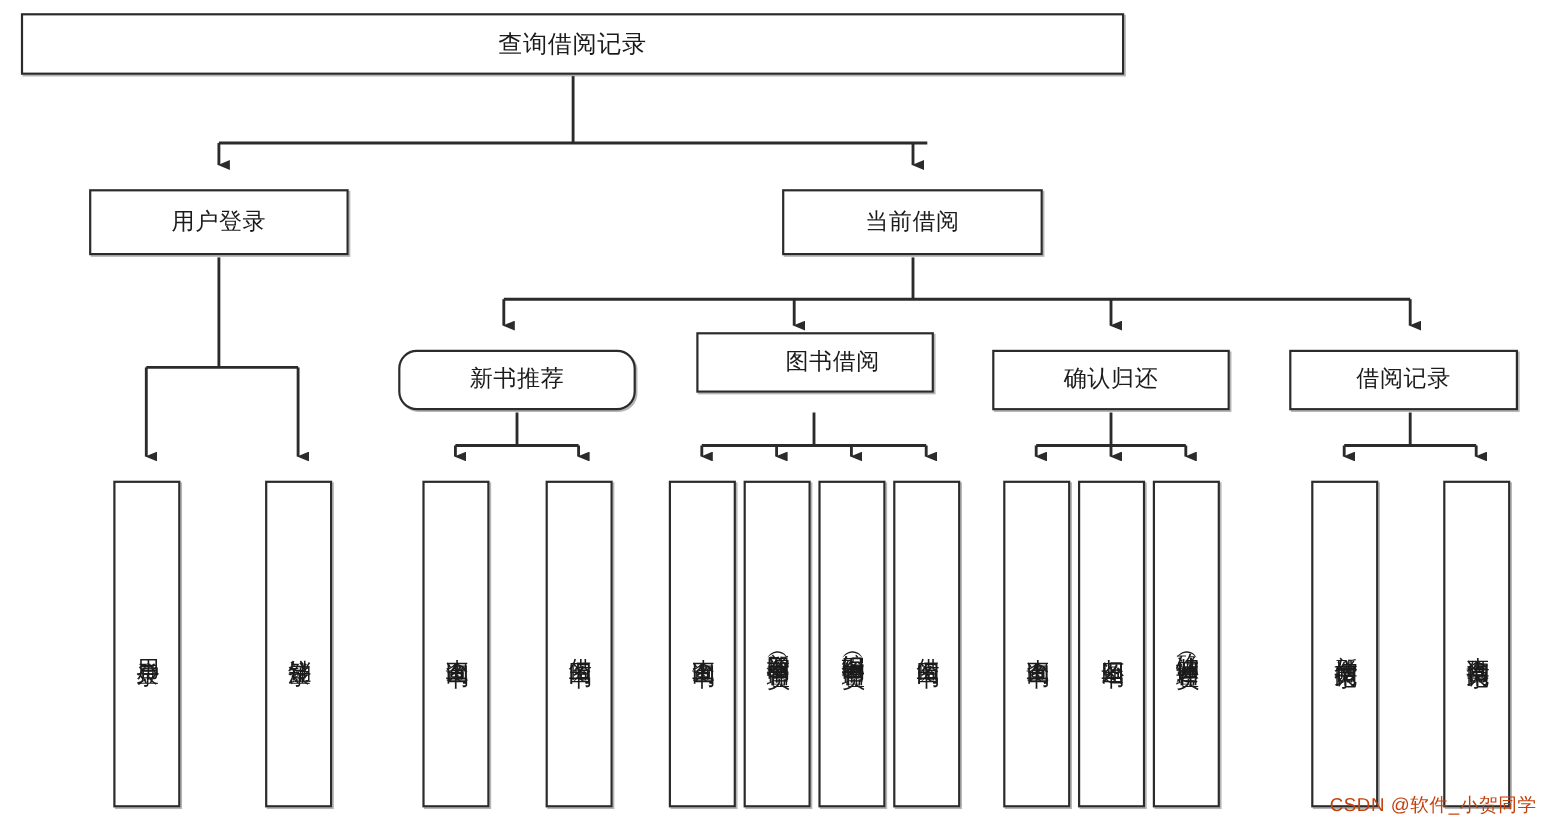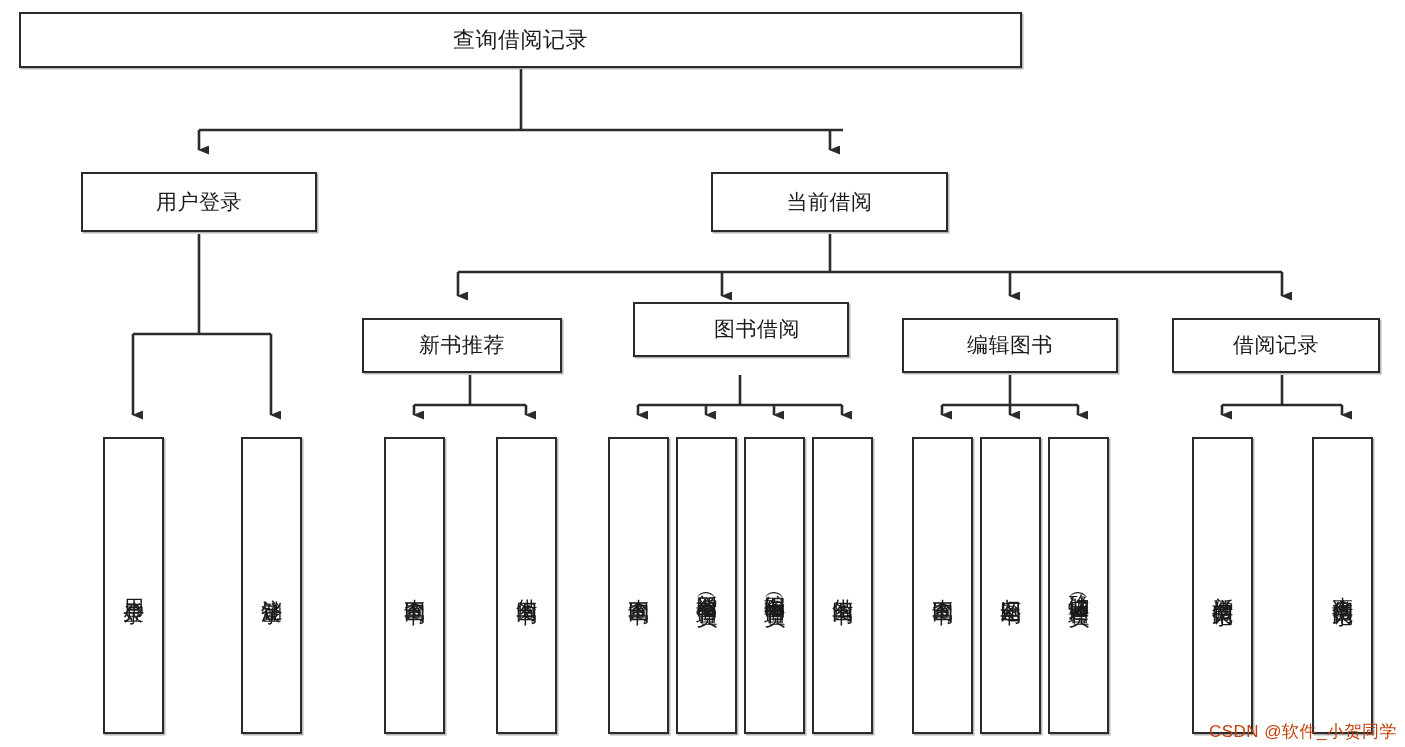"新书推荐" div.node { border-radius: none -> 17px; width: 200px -> 216px }
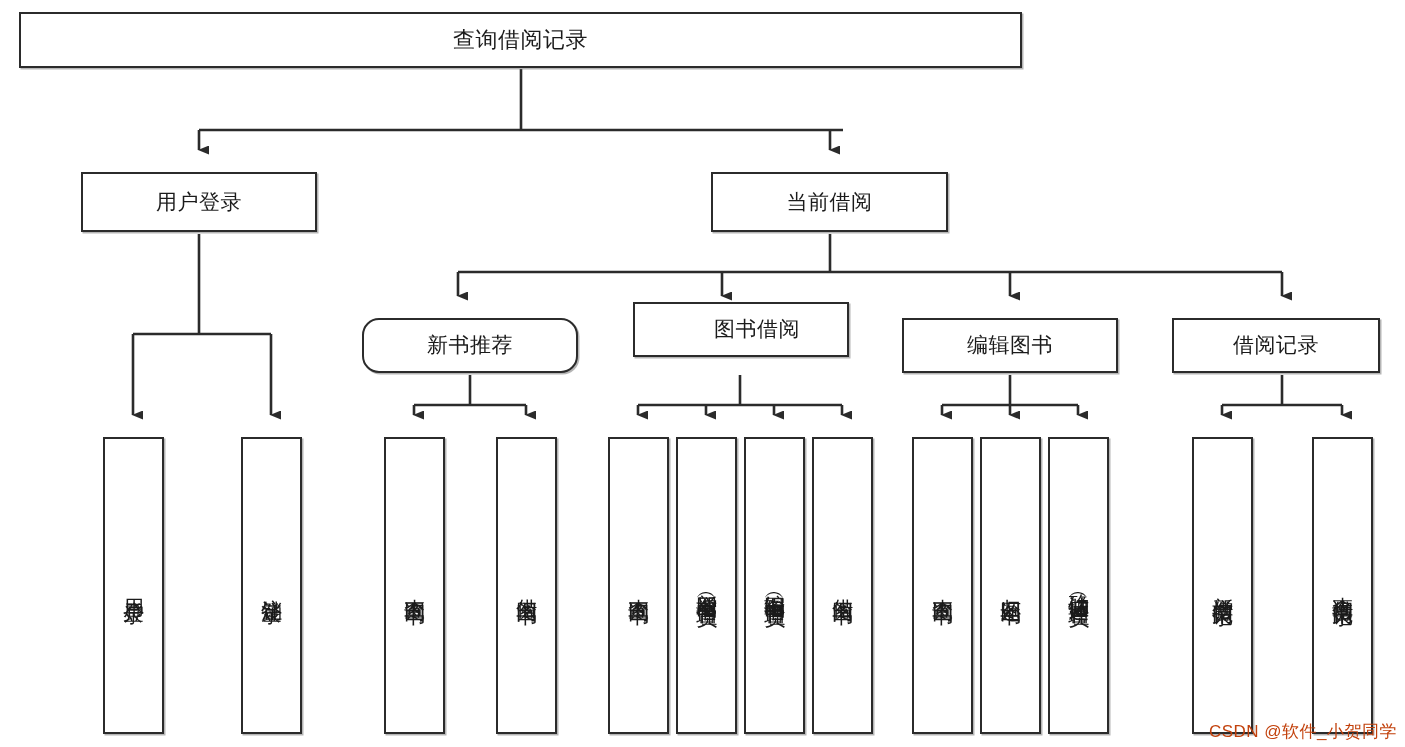"编辑图书" span.node-label { text: 编辑图书 -> 确认归还 }
